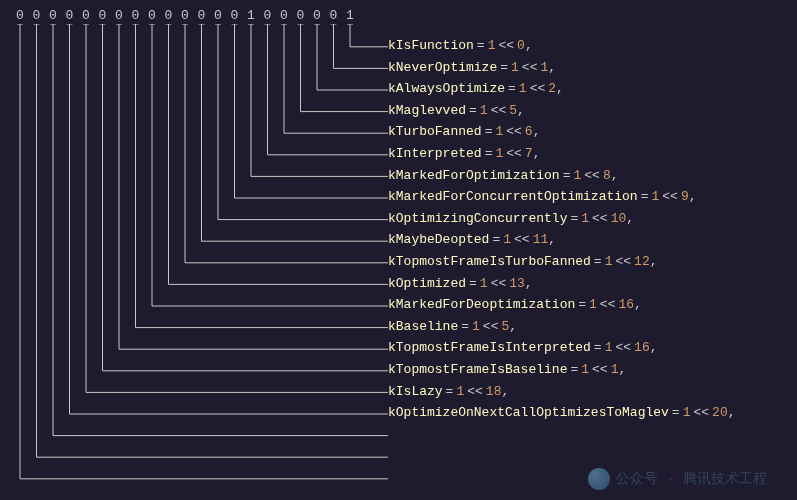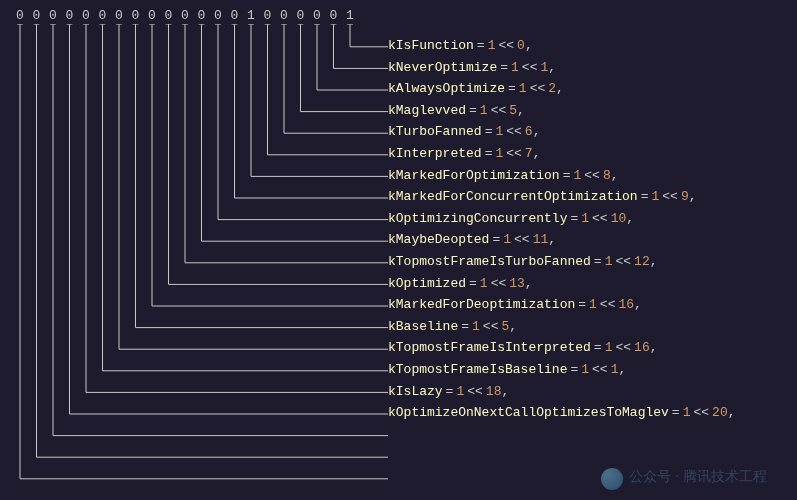"公众号 · 腾讯技术工程" .watermark { align-items: none -> center; font-family: Liberation Serif, serif -> Liberation Mono, monospace }
